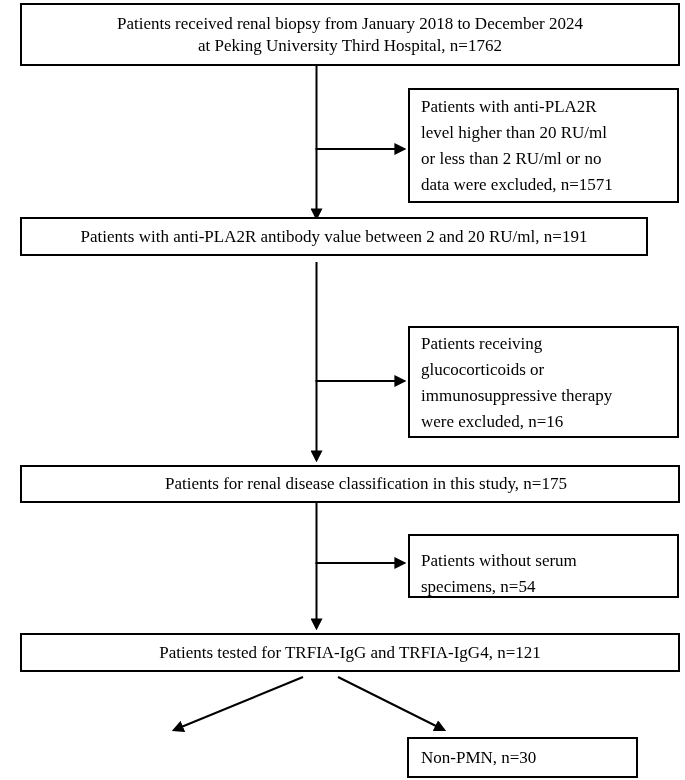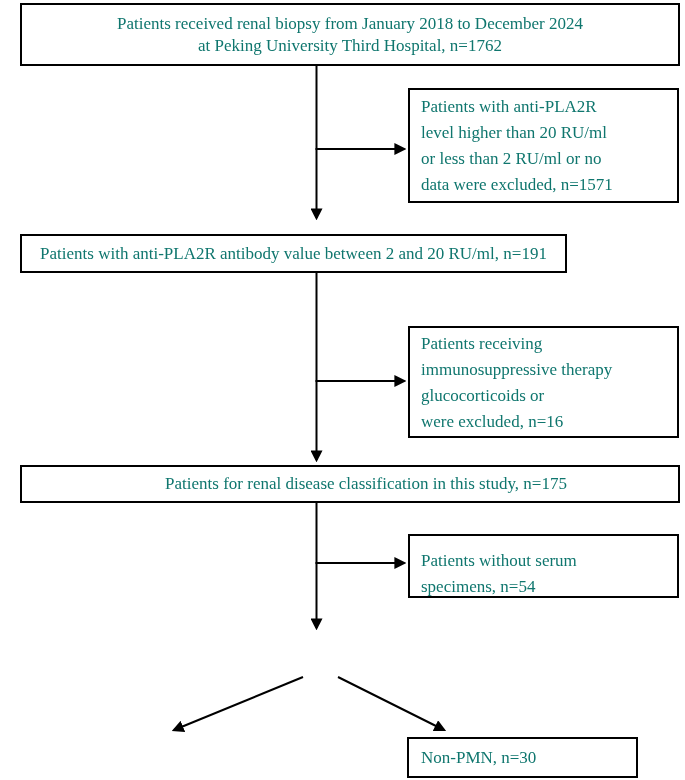"Patients received renal biopsy from" .figure { color: #0f766e -> #000000 }
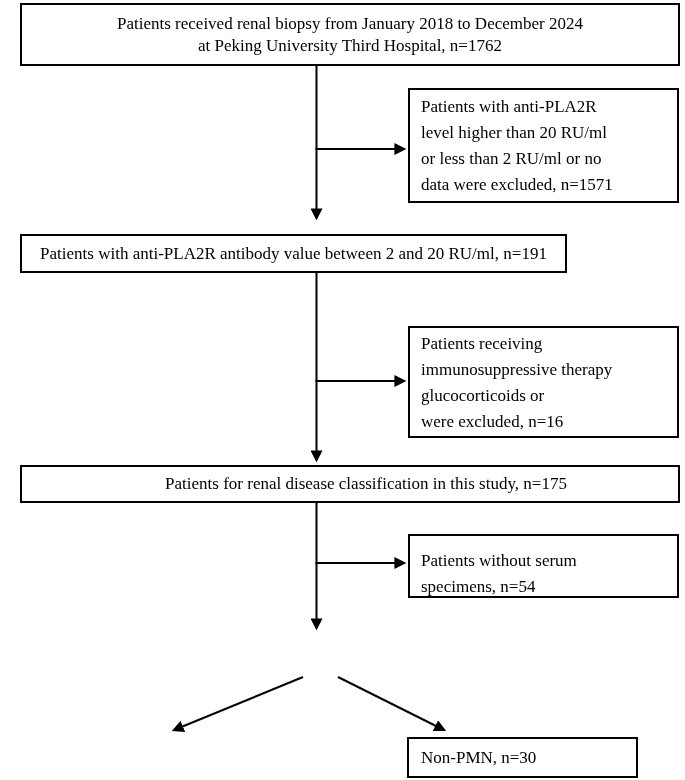"Patients with anti-PLA2R antibody value" .box-antibody { top: 234px -> 217px; width: 547px -> 628px }
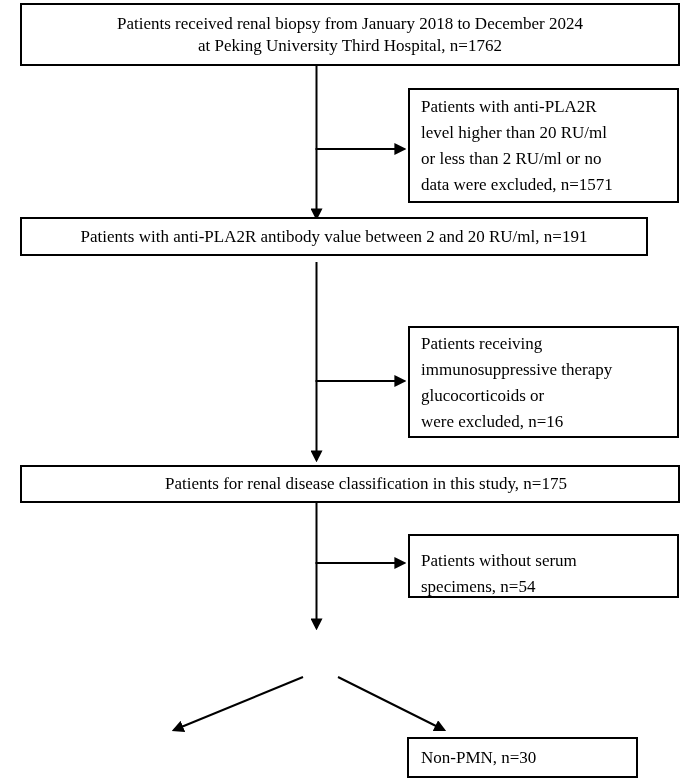"immunosuppressive therapy" div { order: before "glucocorticoids or" -> after "glucocorticoids or" }
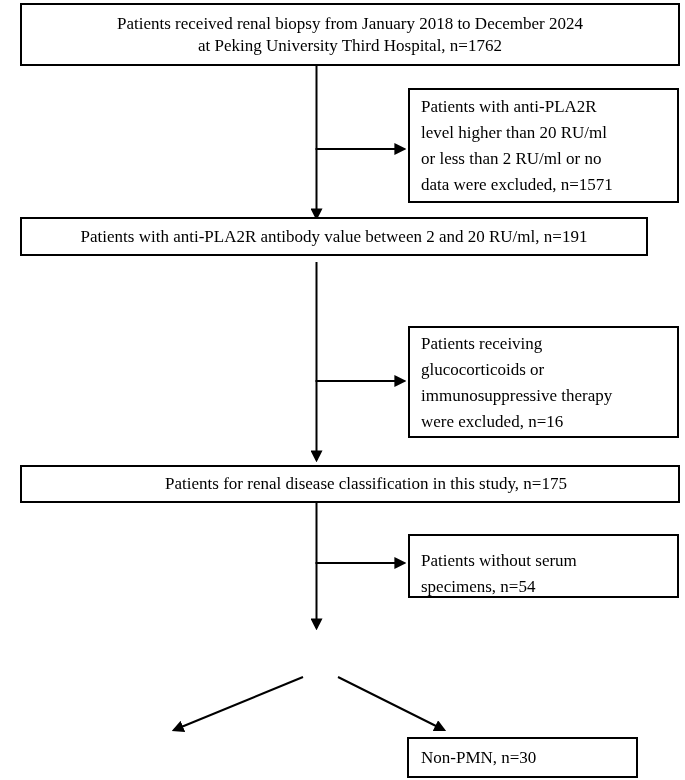"Patients tested for TRFIA-IgG and" div.box { html: none -> <div> <div>Patients tested for TRFIA-IgG and TRFIA-IgG4, n=121</div> </div> }
